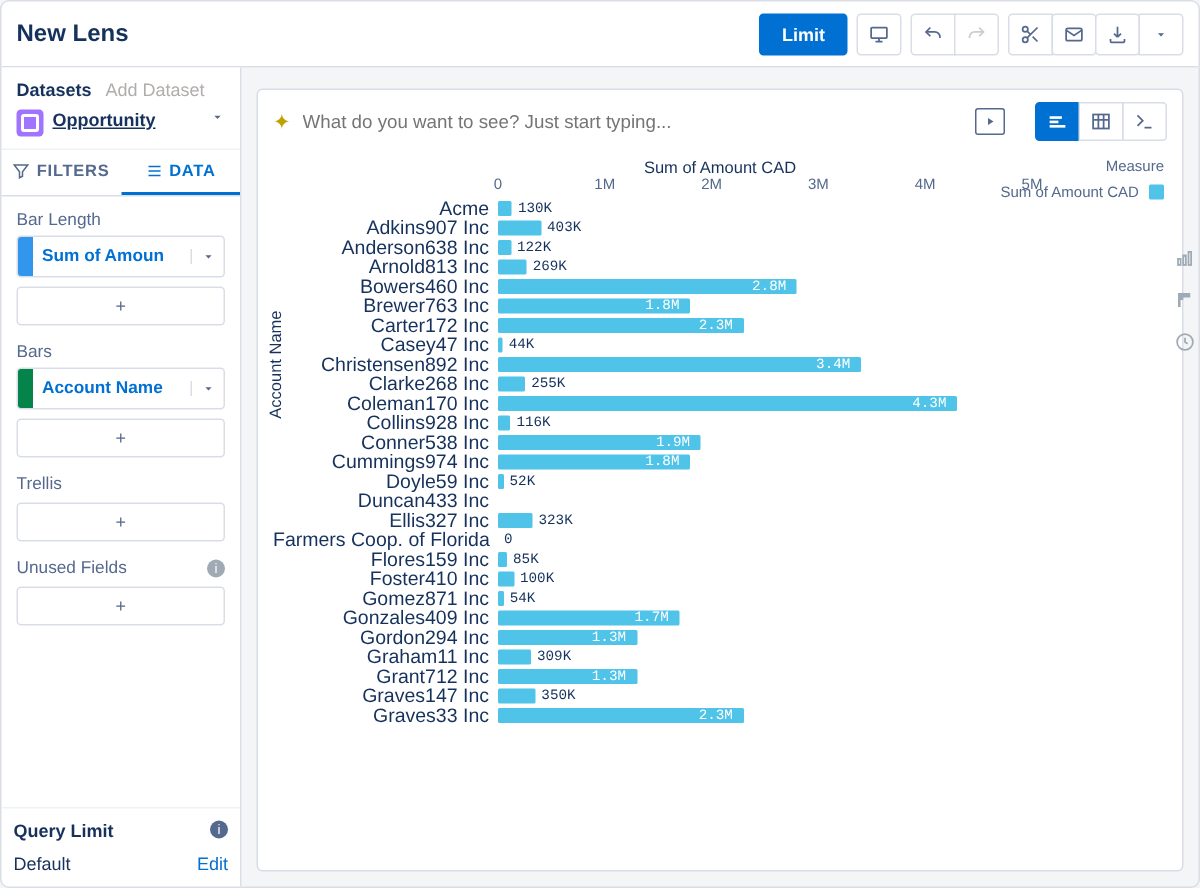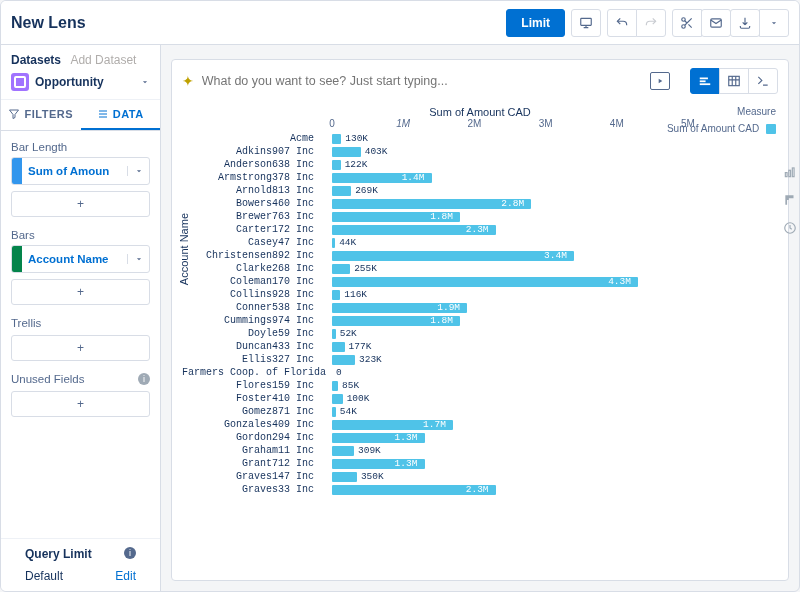"Opportunity" .ds-pill { align-items: center -> none; text-decoration: none -> underline }
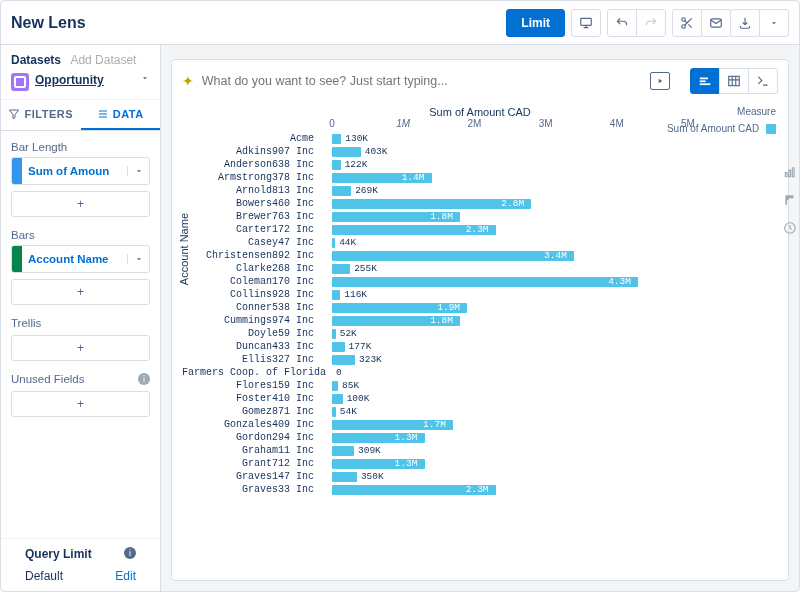"1M" span.tick { font-style: italic -> none }
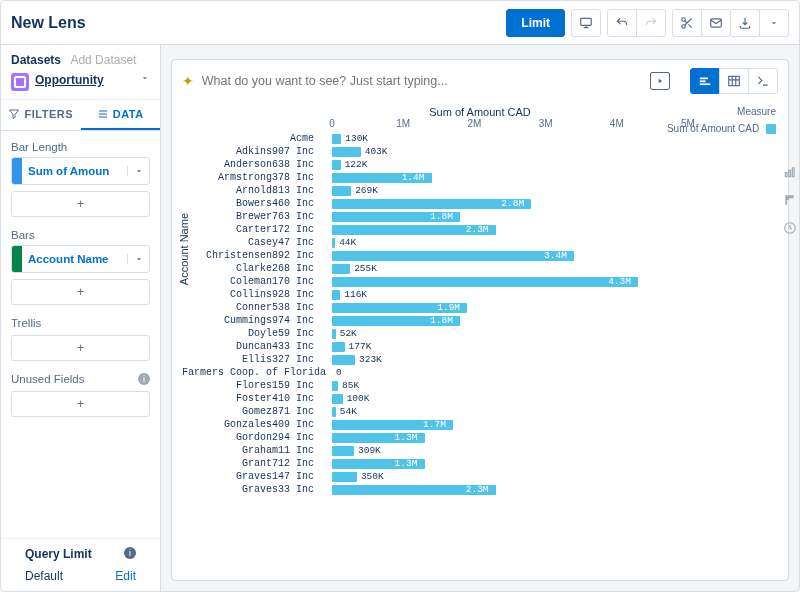"Acme" .row .name { font-family: Liberation Mono, monospace -> none; font-size: 10px -> 13px; padding-right: 18px -> 6px }
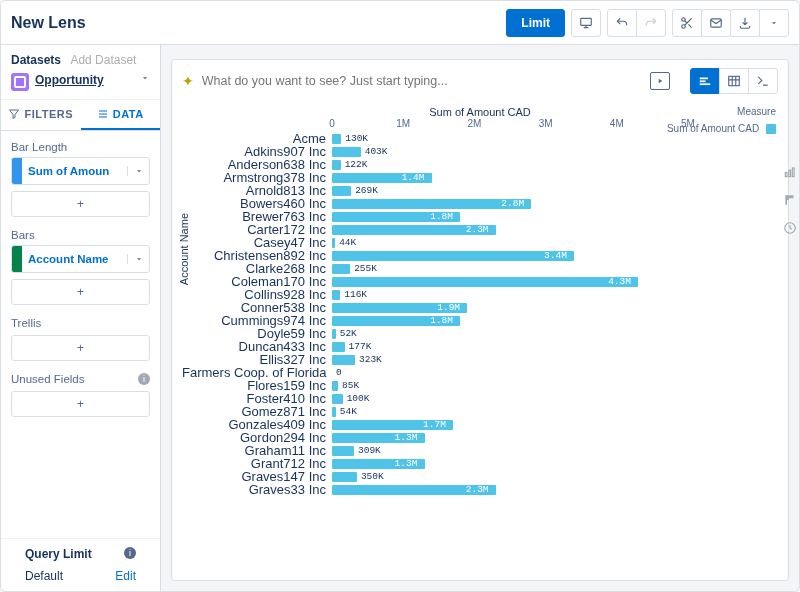"Armstrong378 Inc" div.row { html: <div> <div>Armstrong378 Inc</div> <div> <div></div> <div>1.4M</div> </div> </div> -> none }
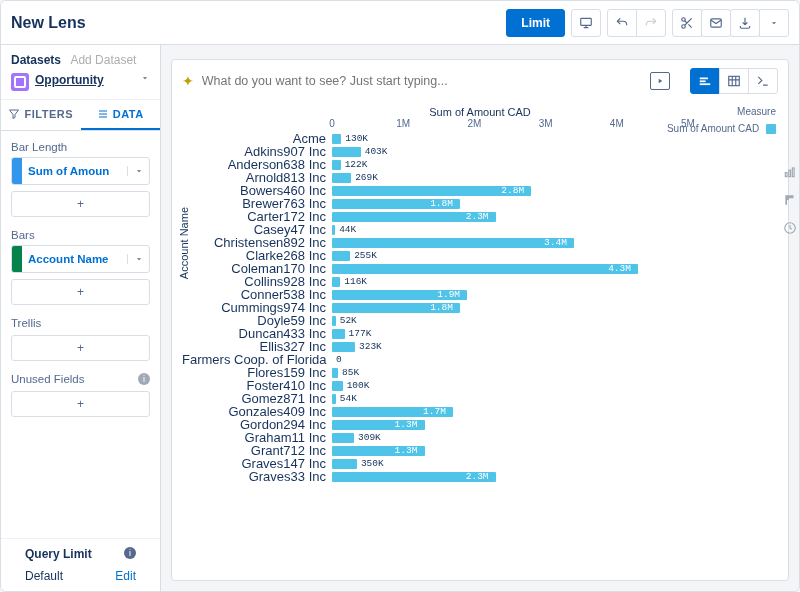"177K" div.track { html: <div> <div></div> <div>177K</div> </div> -> none }
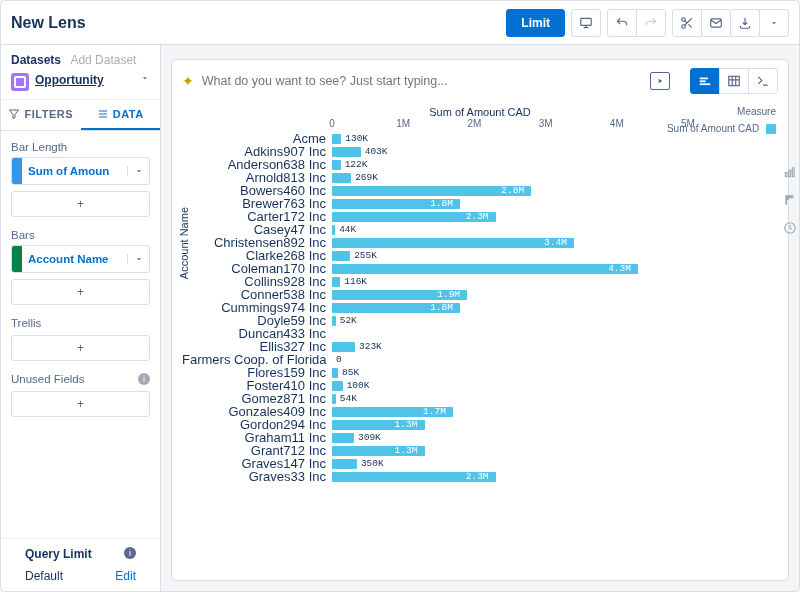"Query Limit" .ql-row { padding: 8px 24px -> 8px 8px }
